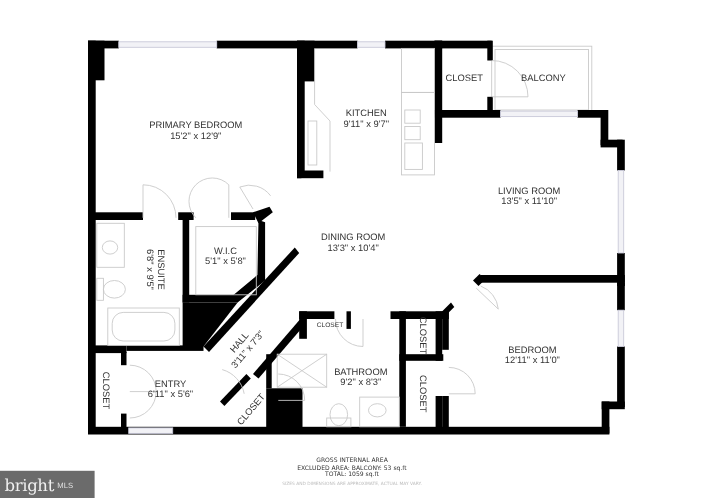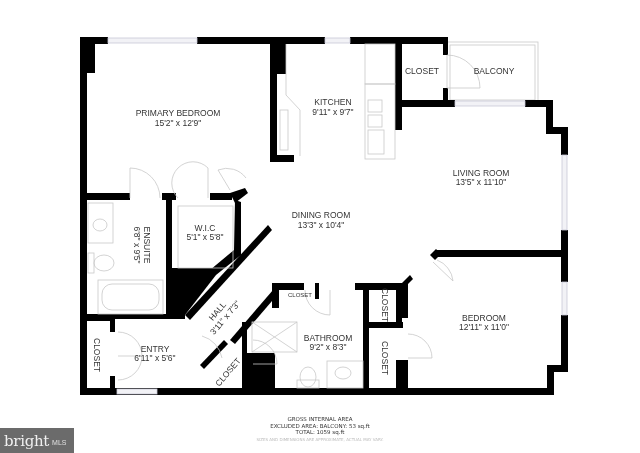"bright" .logo { width: 74px -> 86px }
